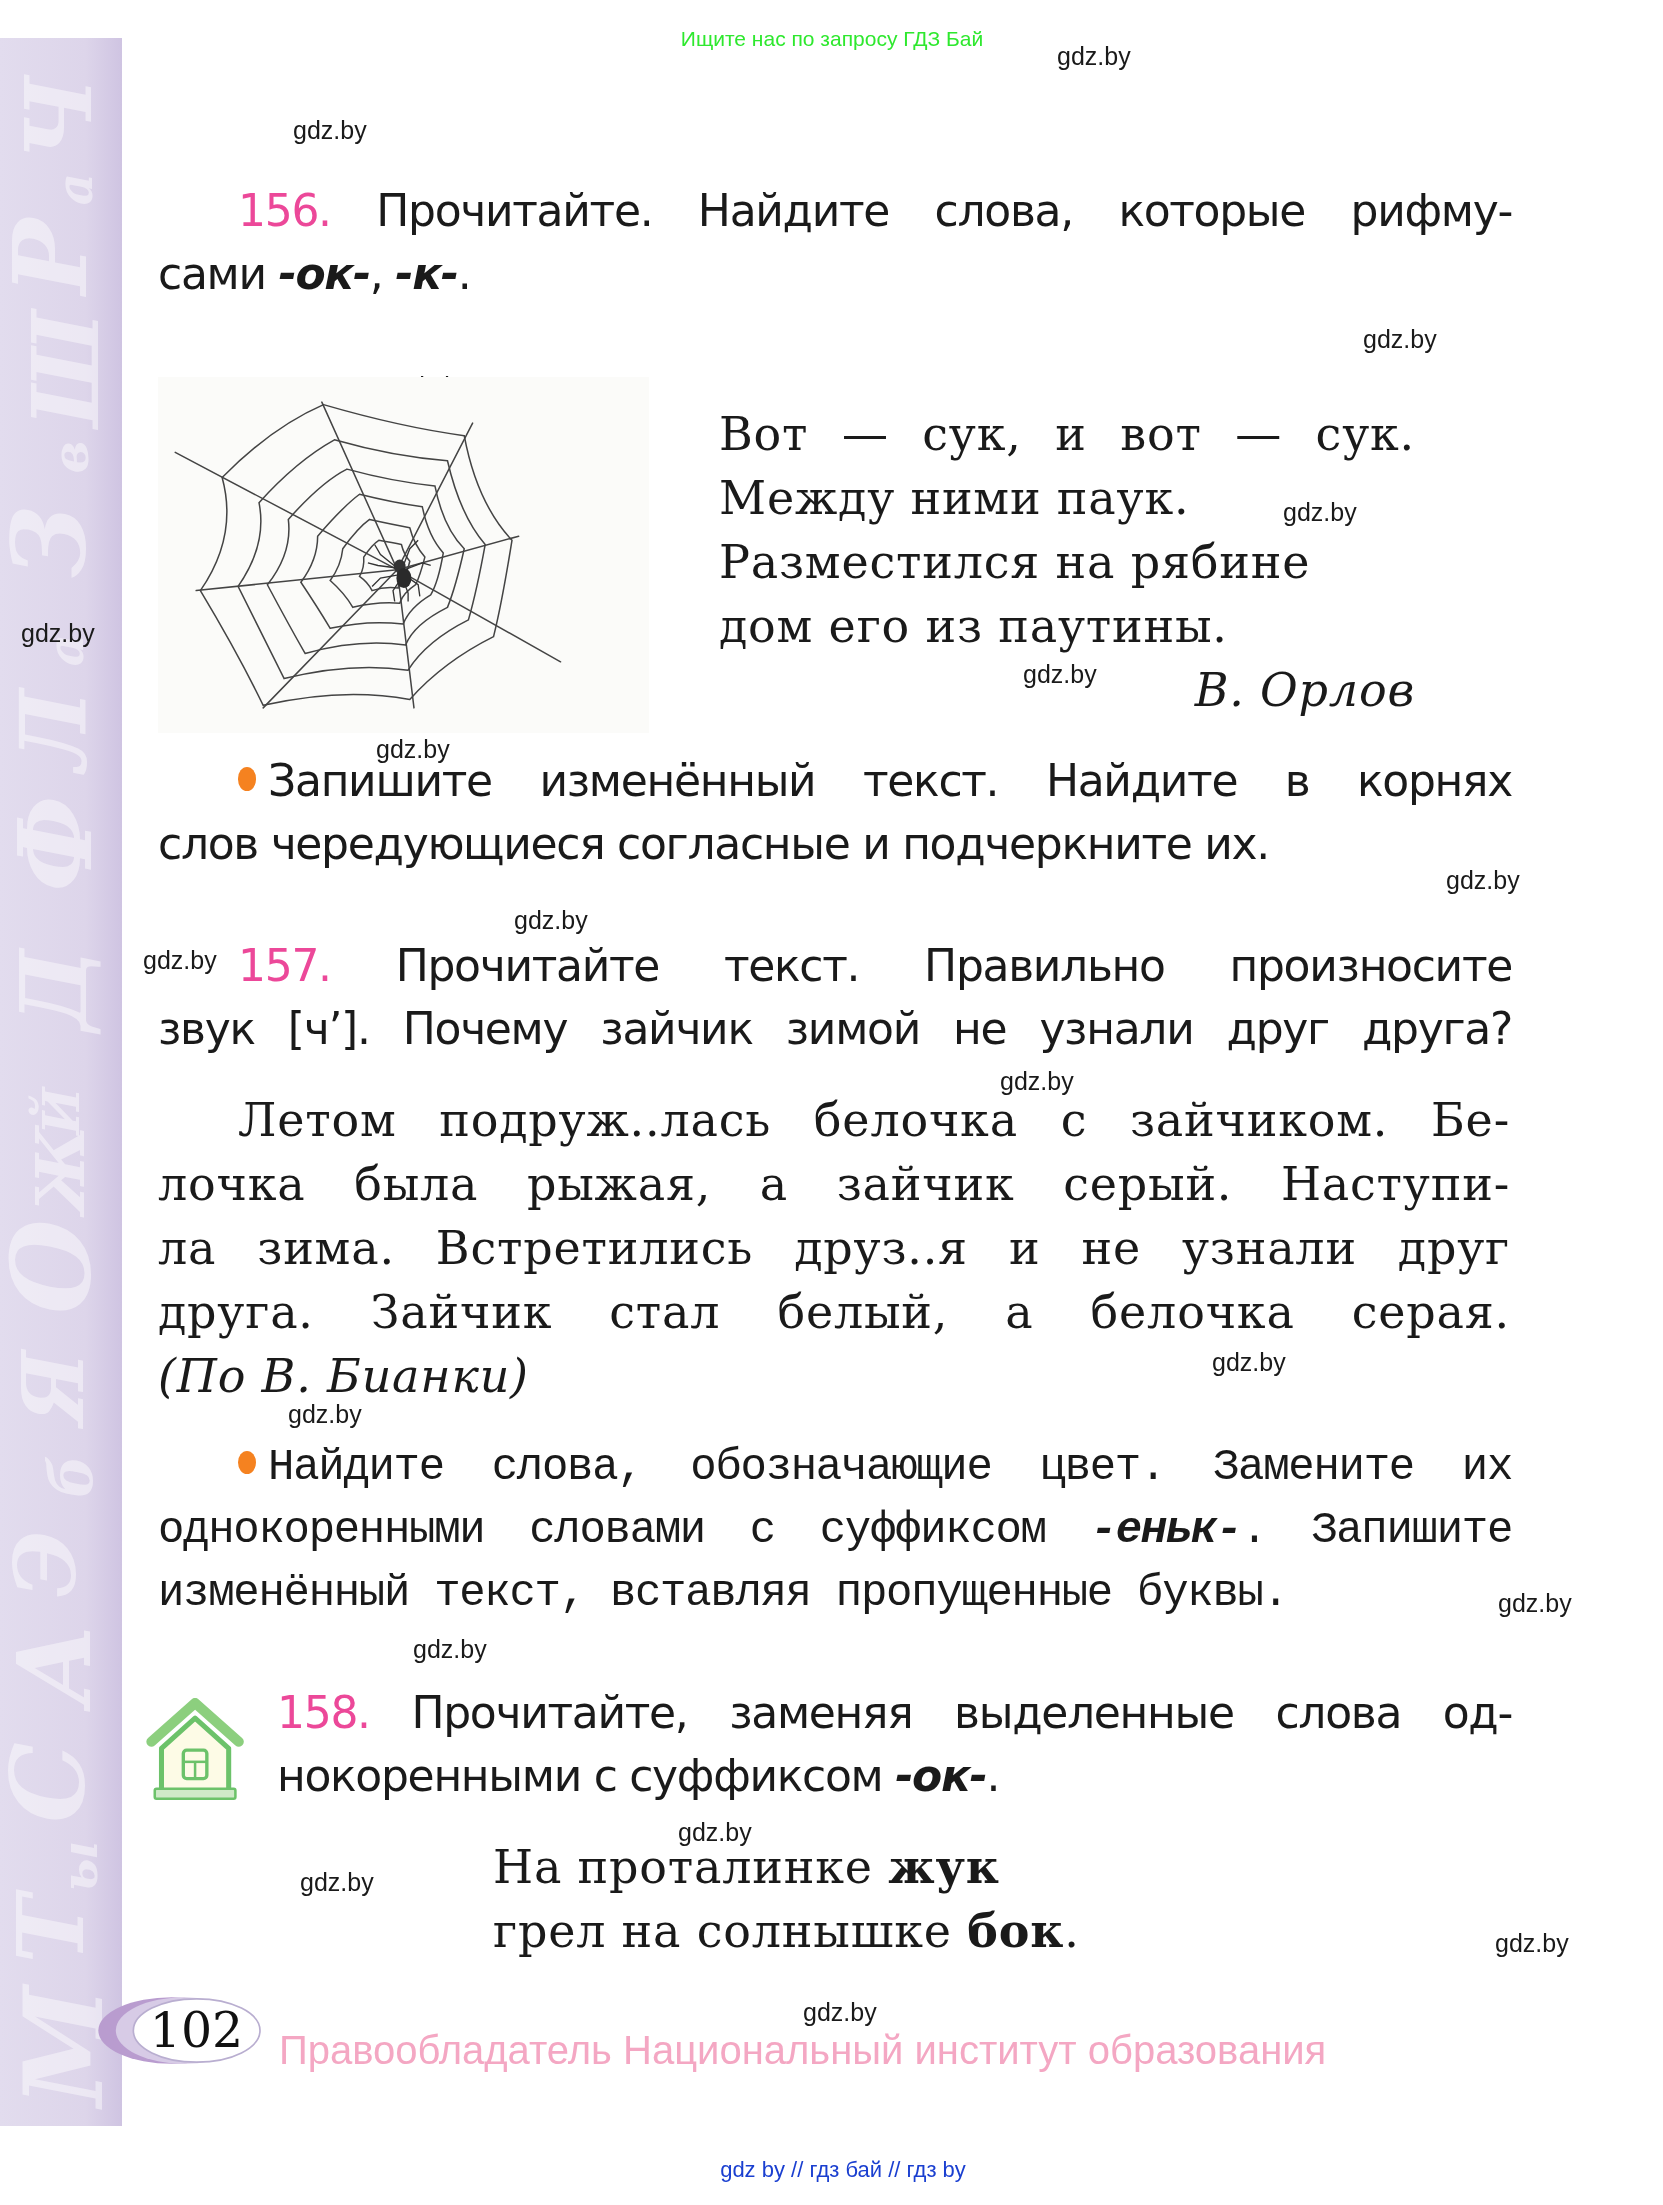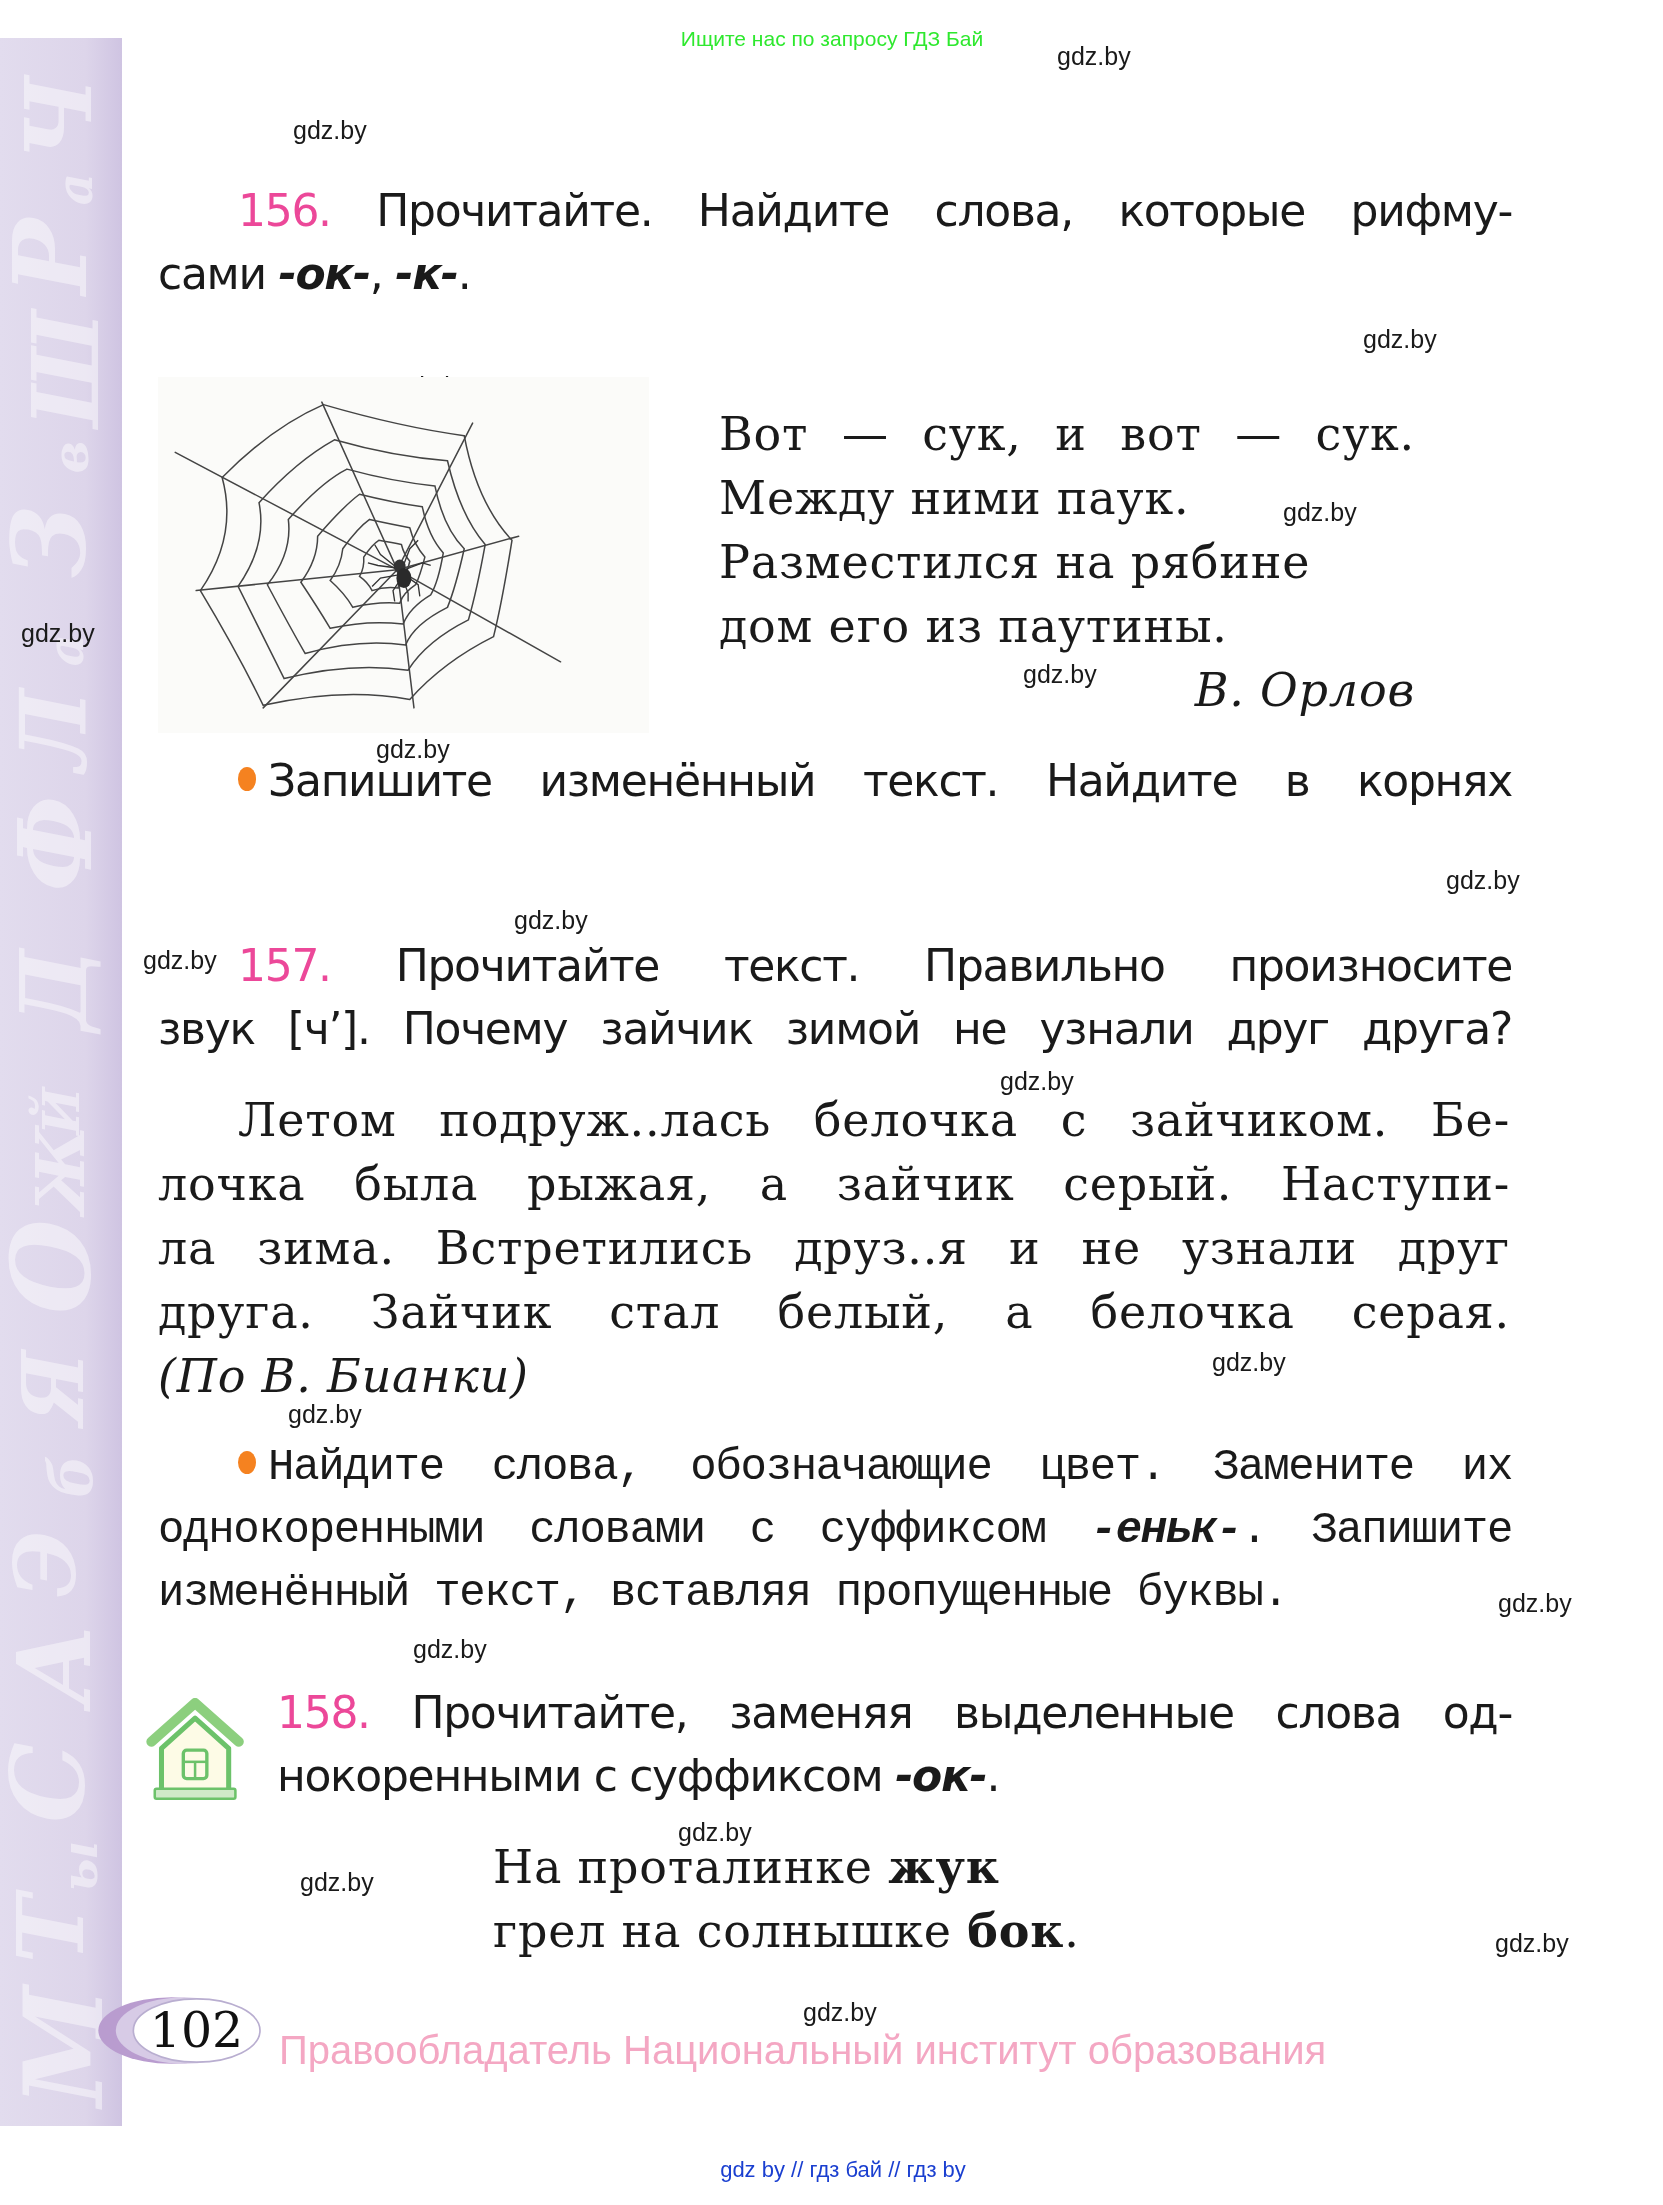"слов чередующиеся согласные и" div { html: none -> <div><span>слов чередующиеся согласные и подчеркните их.</span></div> }
